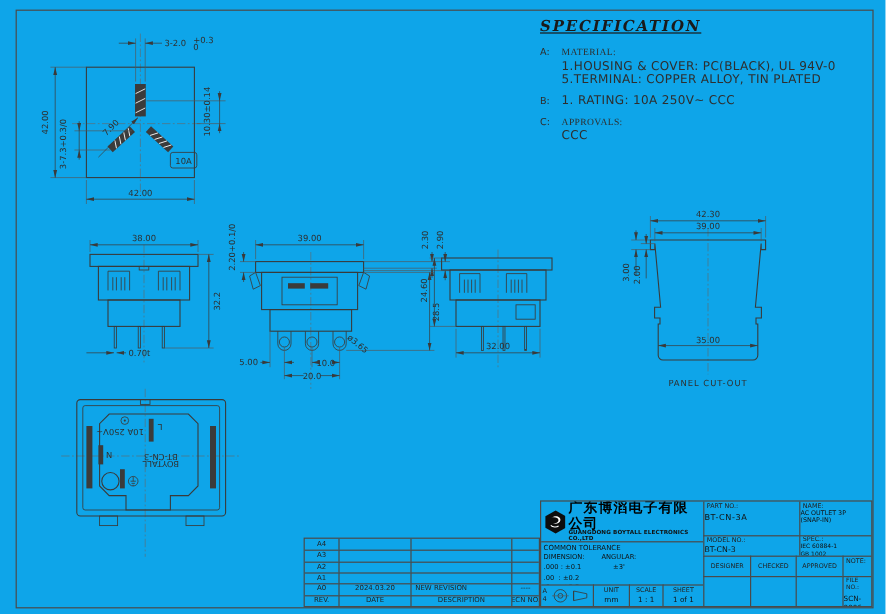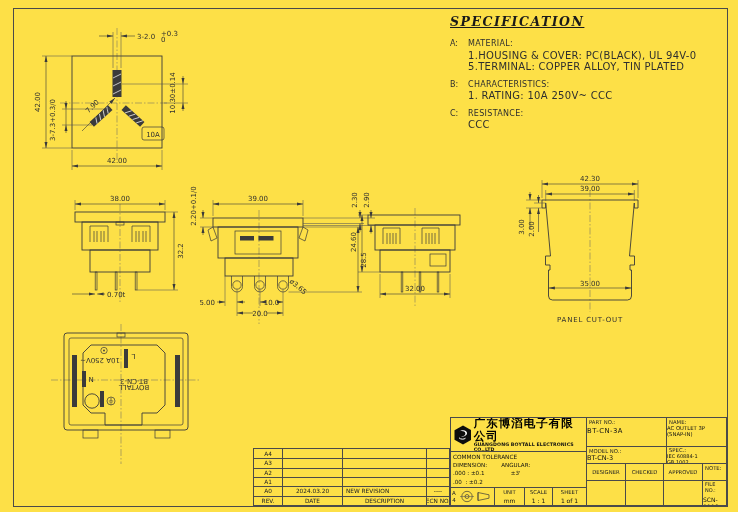"SPECIFICATION" .sheet { background: #fde047 -> #0ea5e9 }
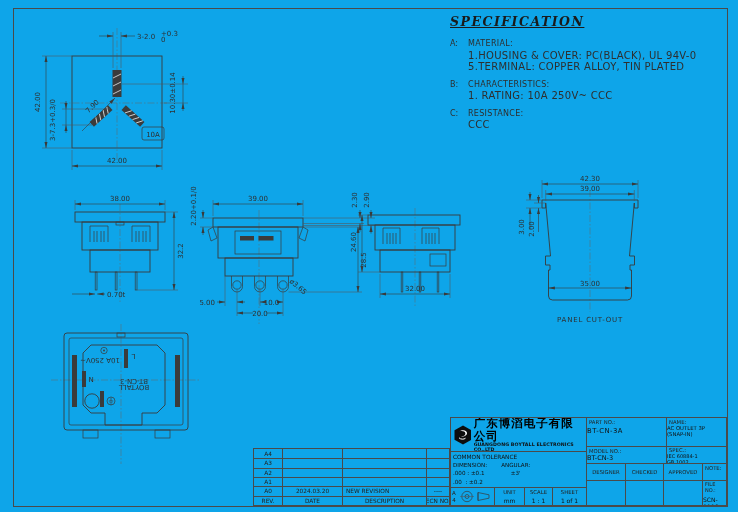"MATERIAL:" .sec-head { font-family: none -> Liberation Serif, serif }
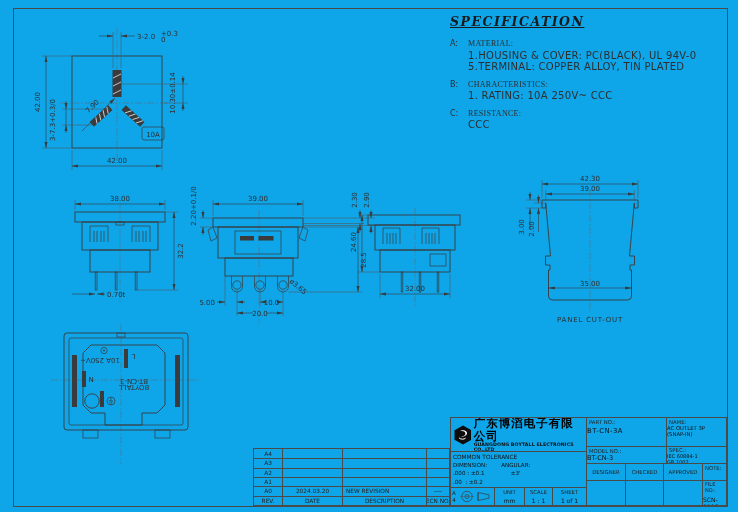"CHARACTERISTICS:" div.sec-head { html: <div>CHARACTERISTICS:</div> -> none }
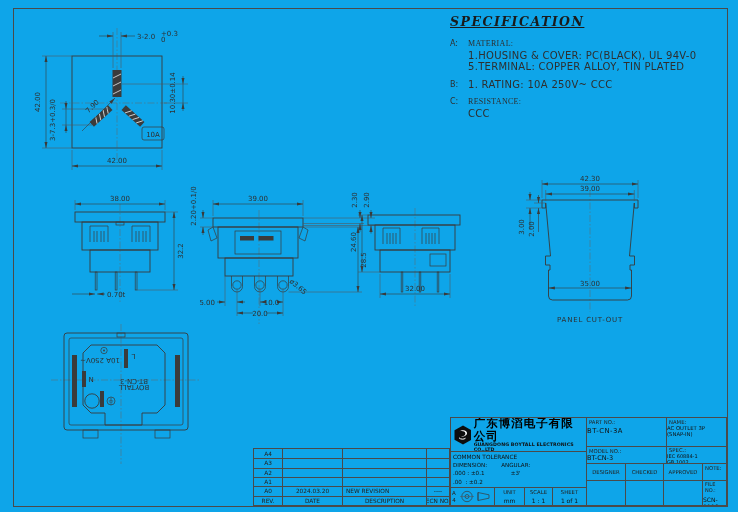"RESISTANCE:" div.sec-head { text: RESISTANCE -> APPROVALS }
